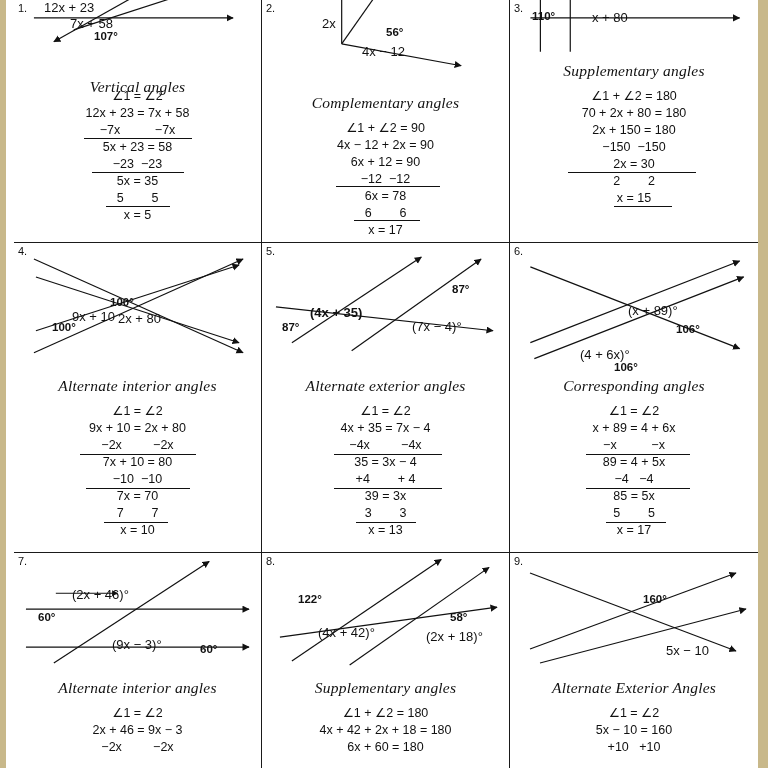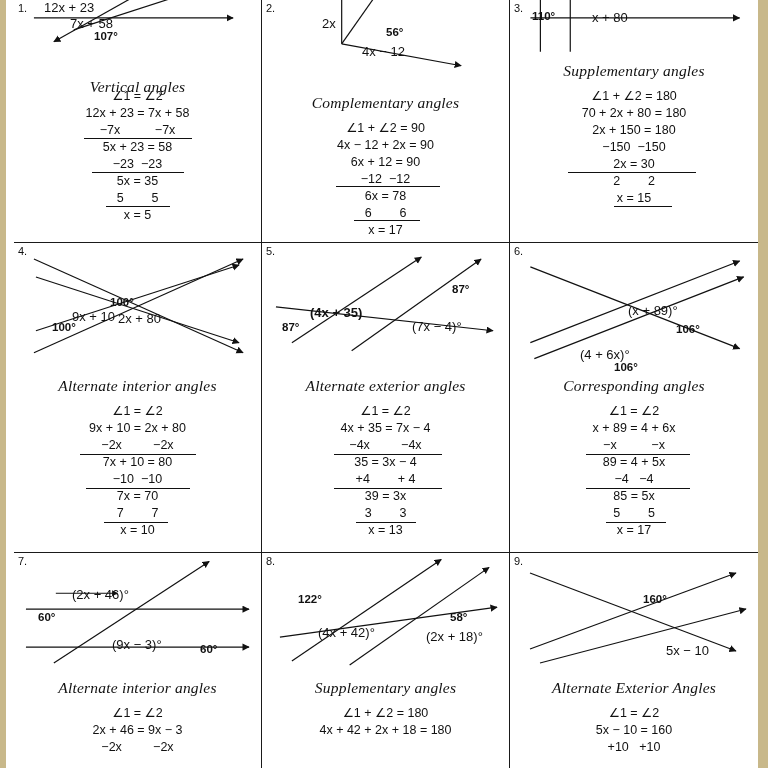"6x + 60 = 180" div { html: none -> <div>6x + 60 = 180</div> }
